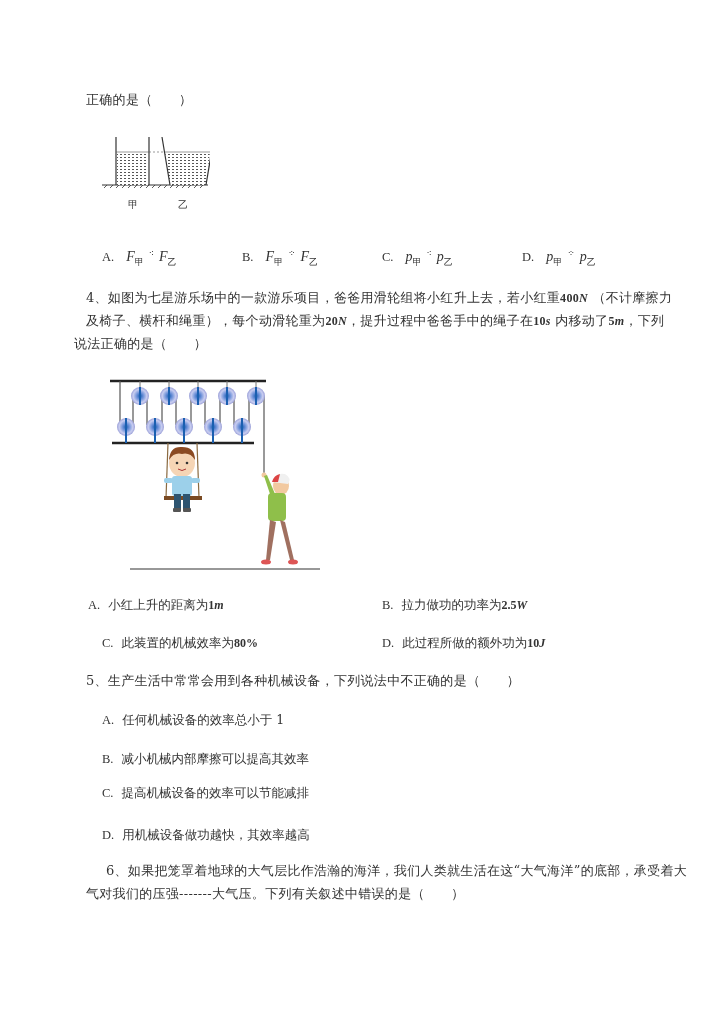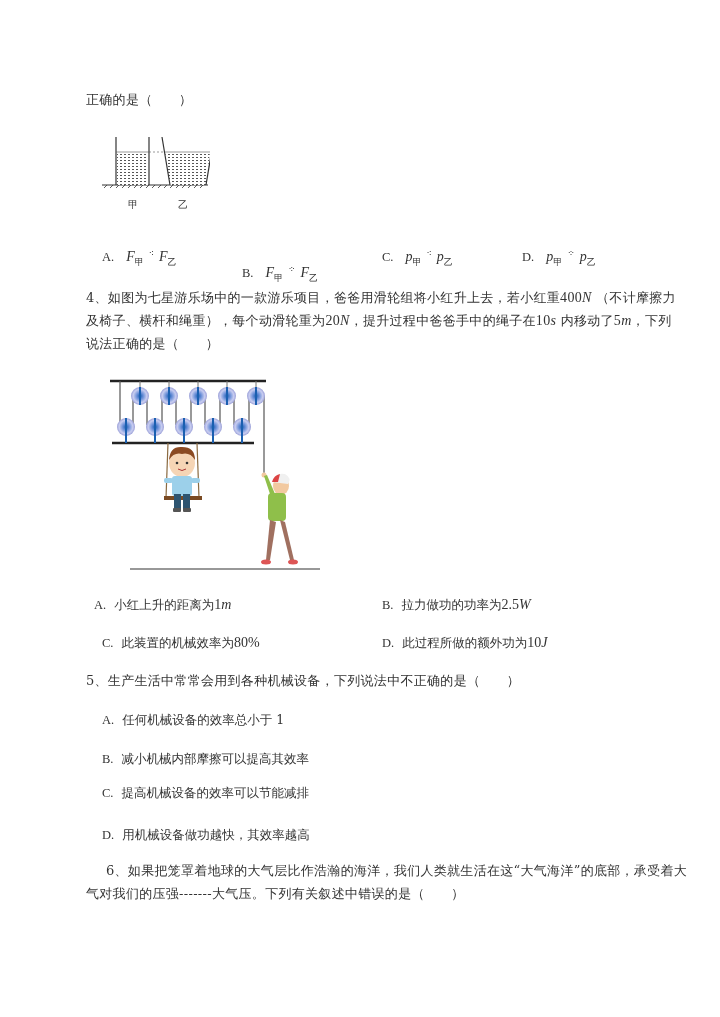"B. F甲 ⁘ F乙" div.opt { top: 260px -> 244px }
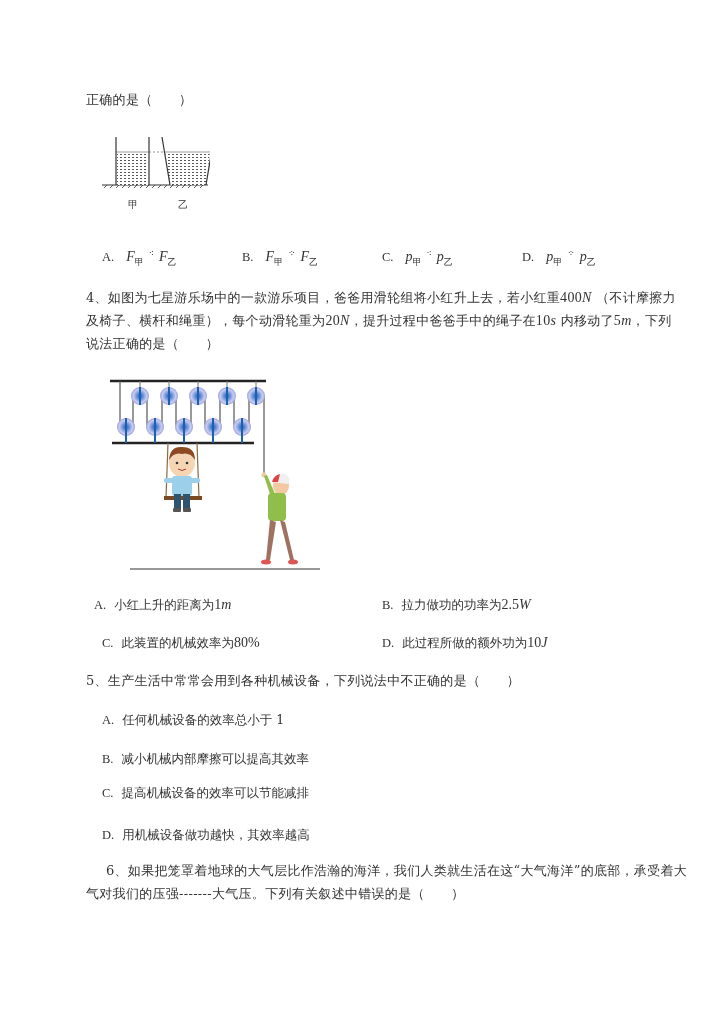"400" .num { font-size: 14px -> 12px; font-weight: normal -> bold }
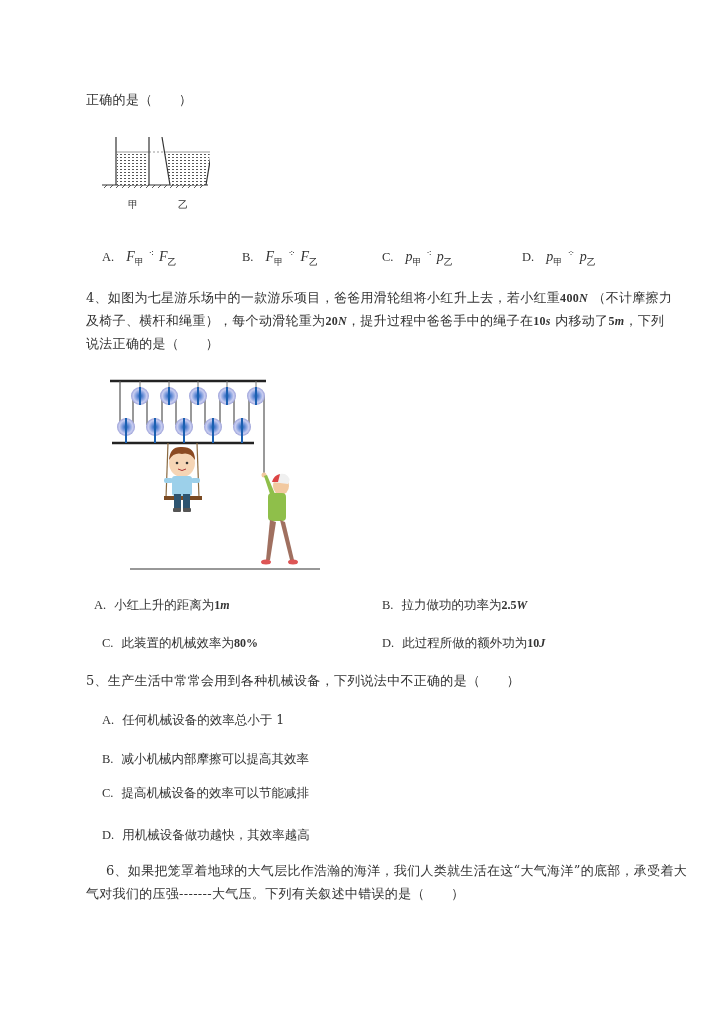"说法正确的是（ ）" div.line { left: 86px -> 74px }
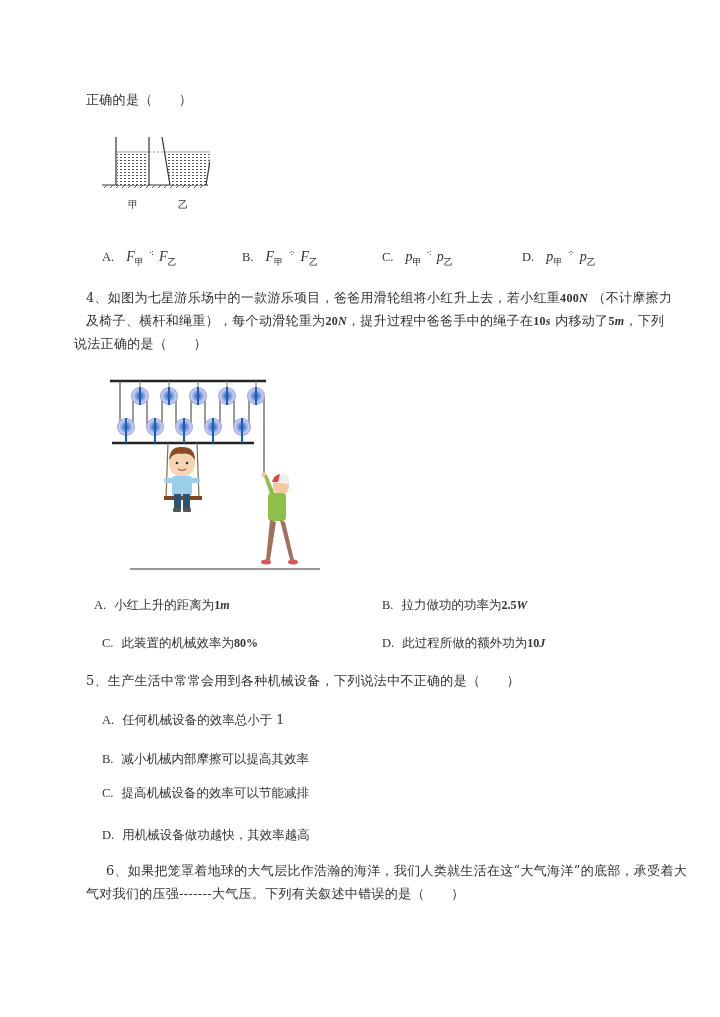"A. 小红上升的距离为1m" div.opt { left: 94px -> 88px }
